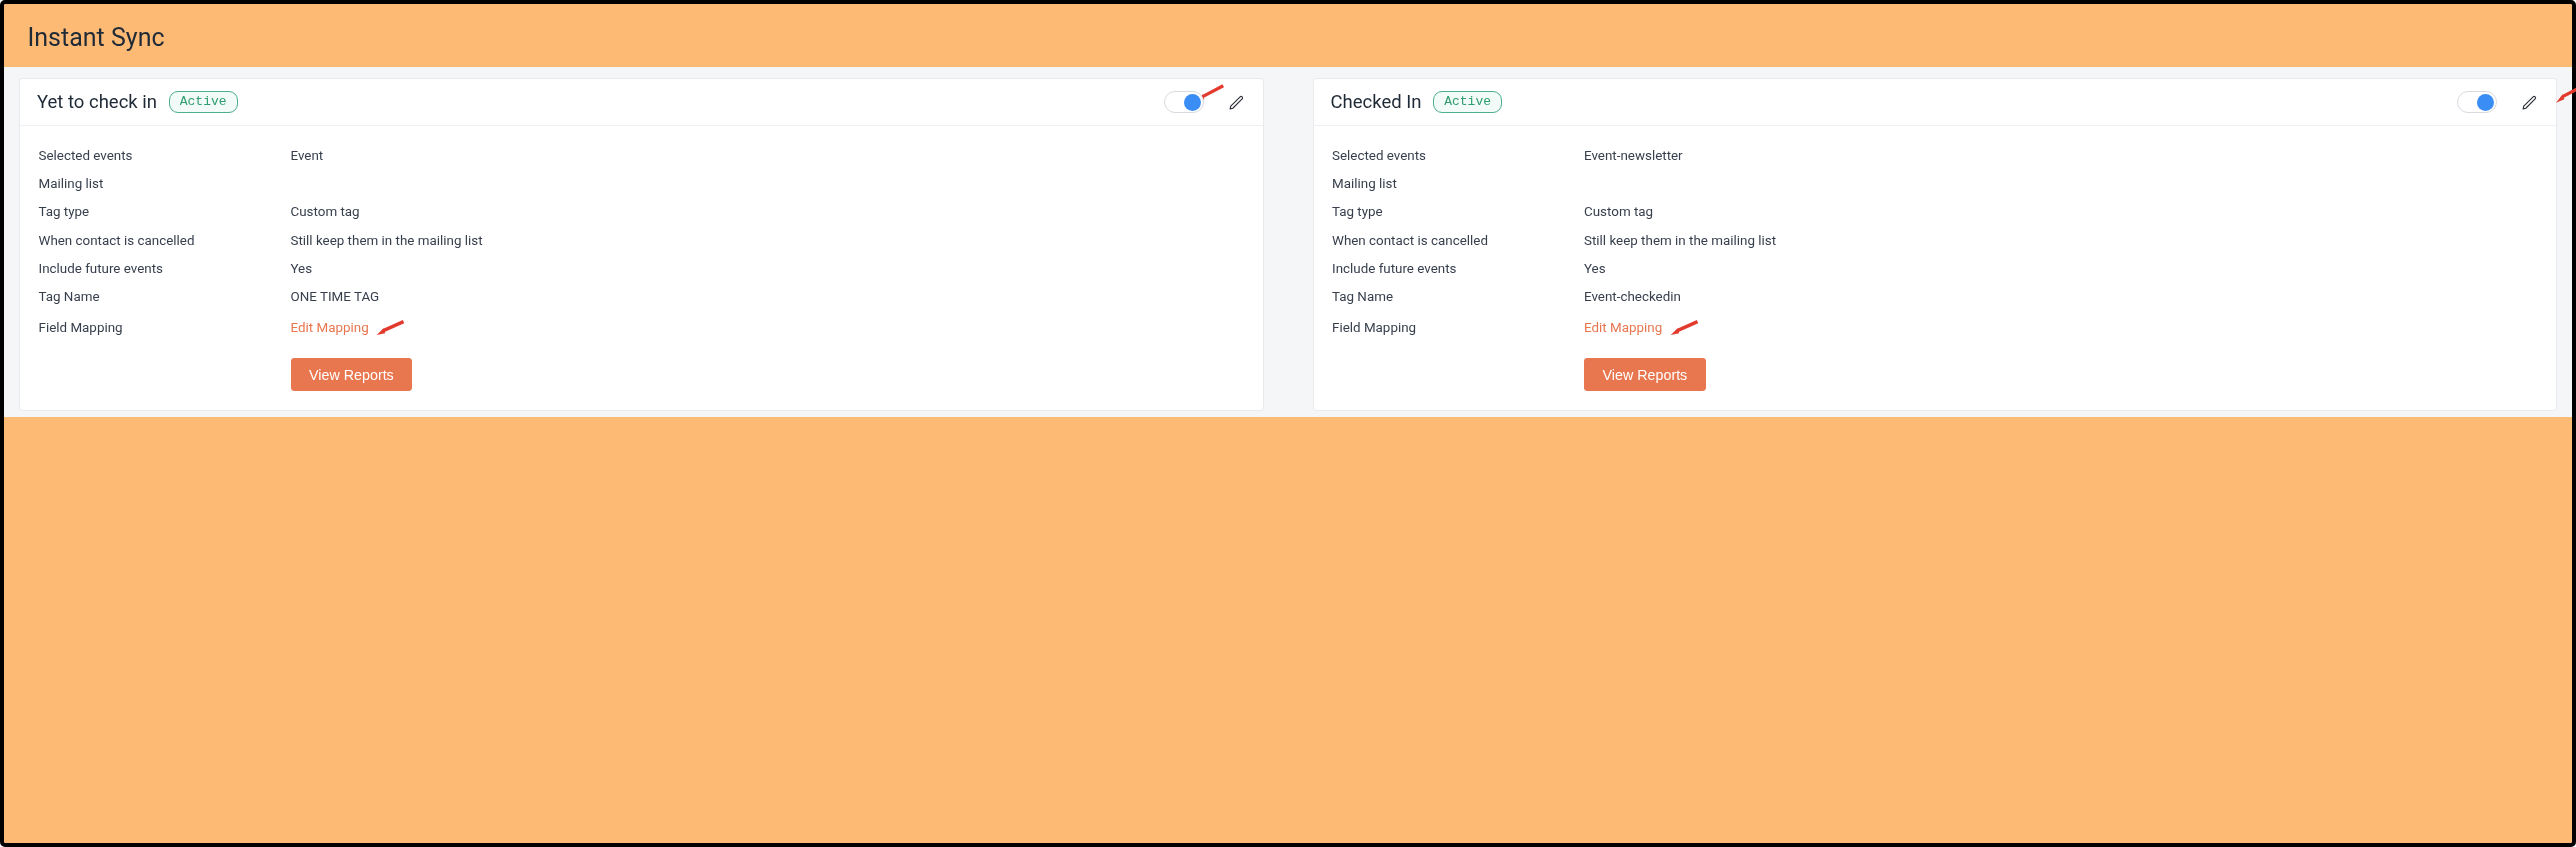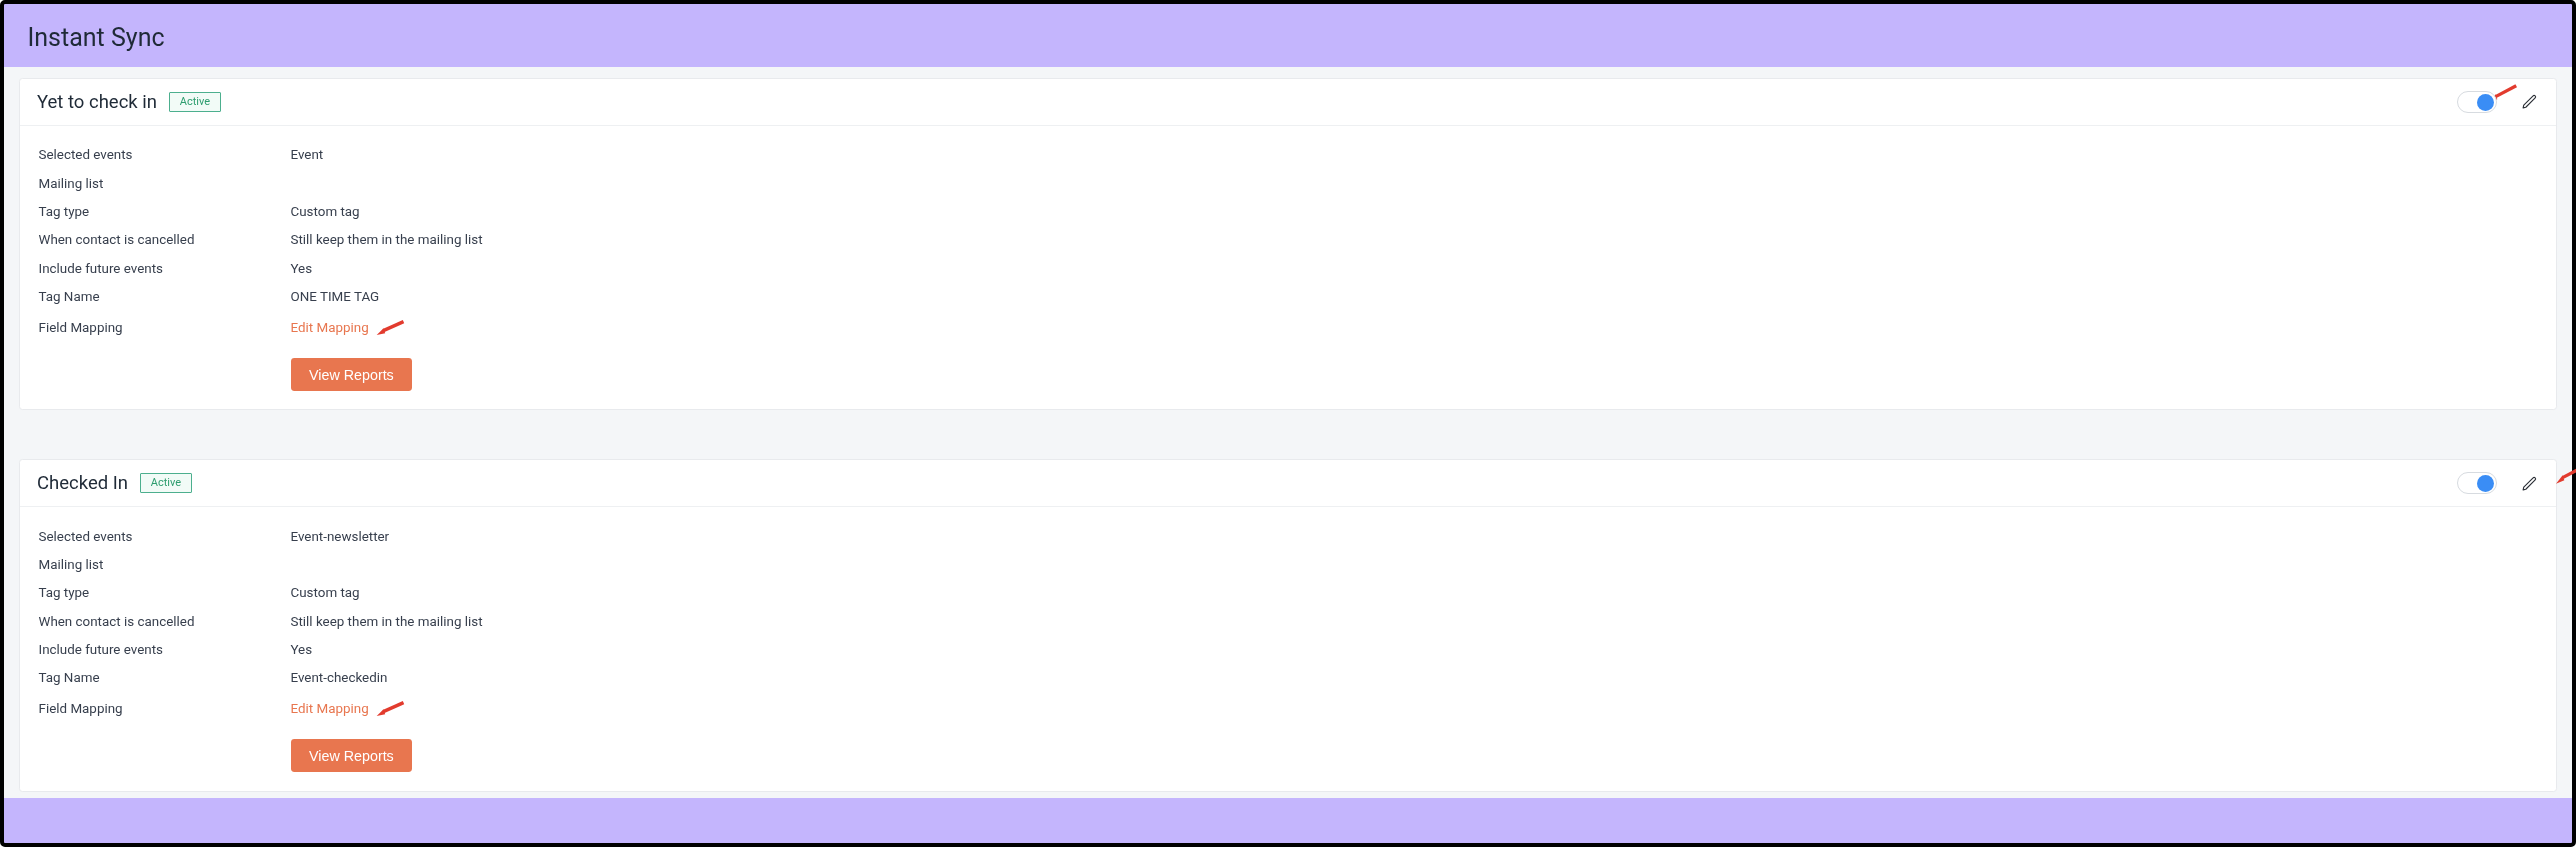"Instant Sync" .frame { background: #c4b5fd -> #fdba74 }
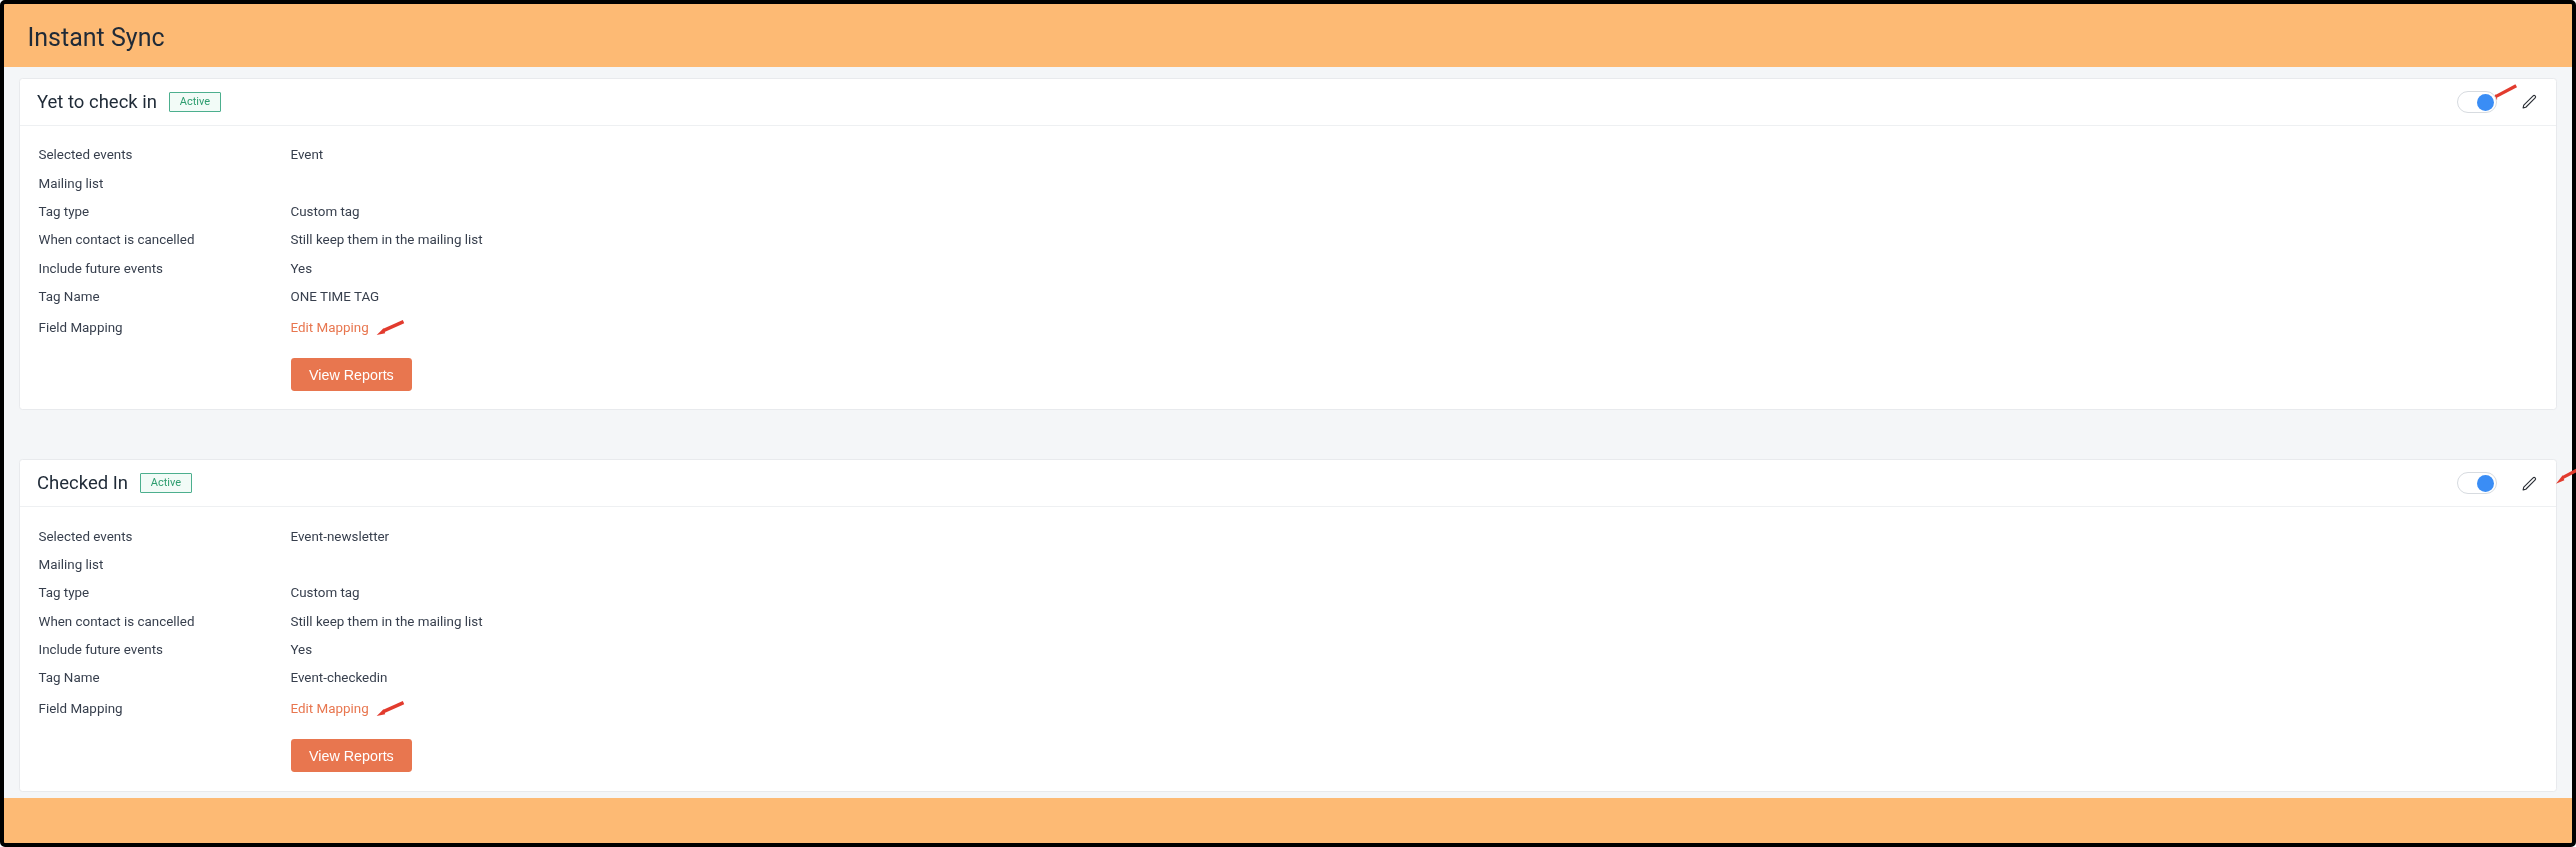"Yet to check in" .cards-area { flex-direction: column -> none }
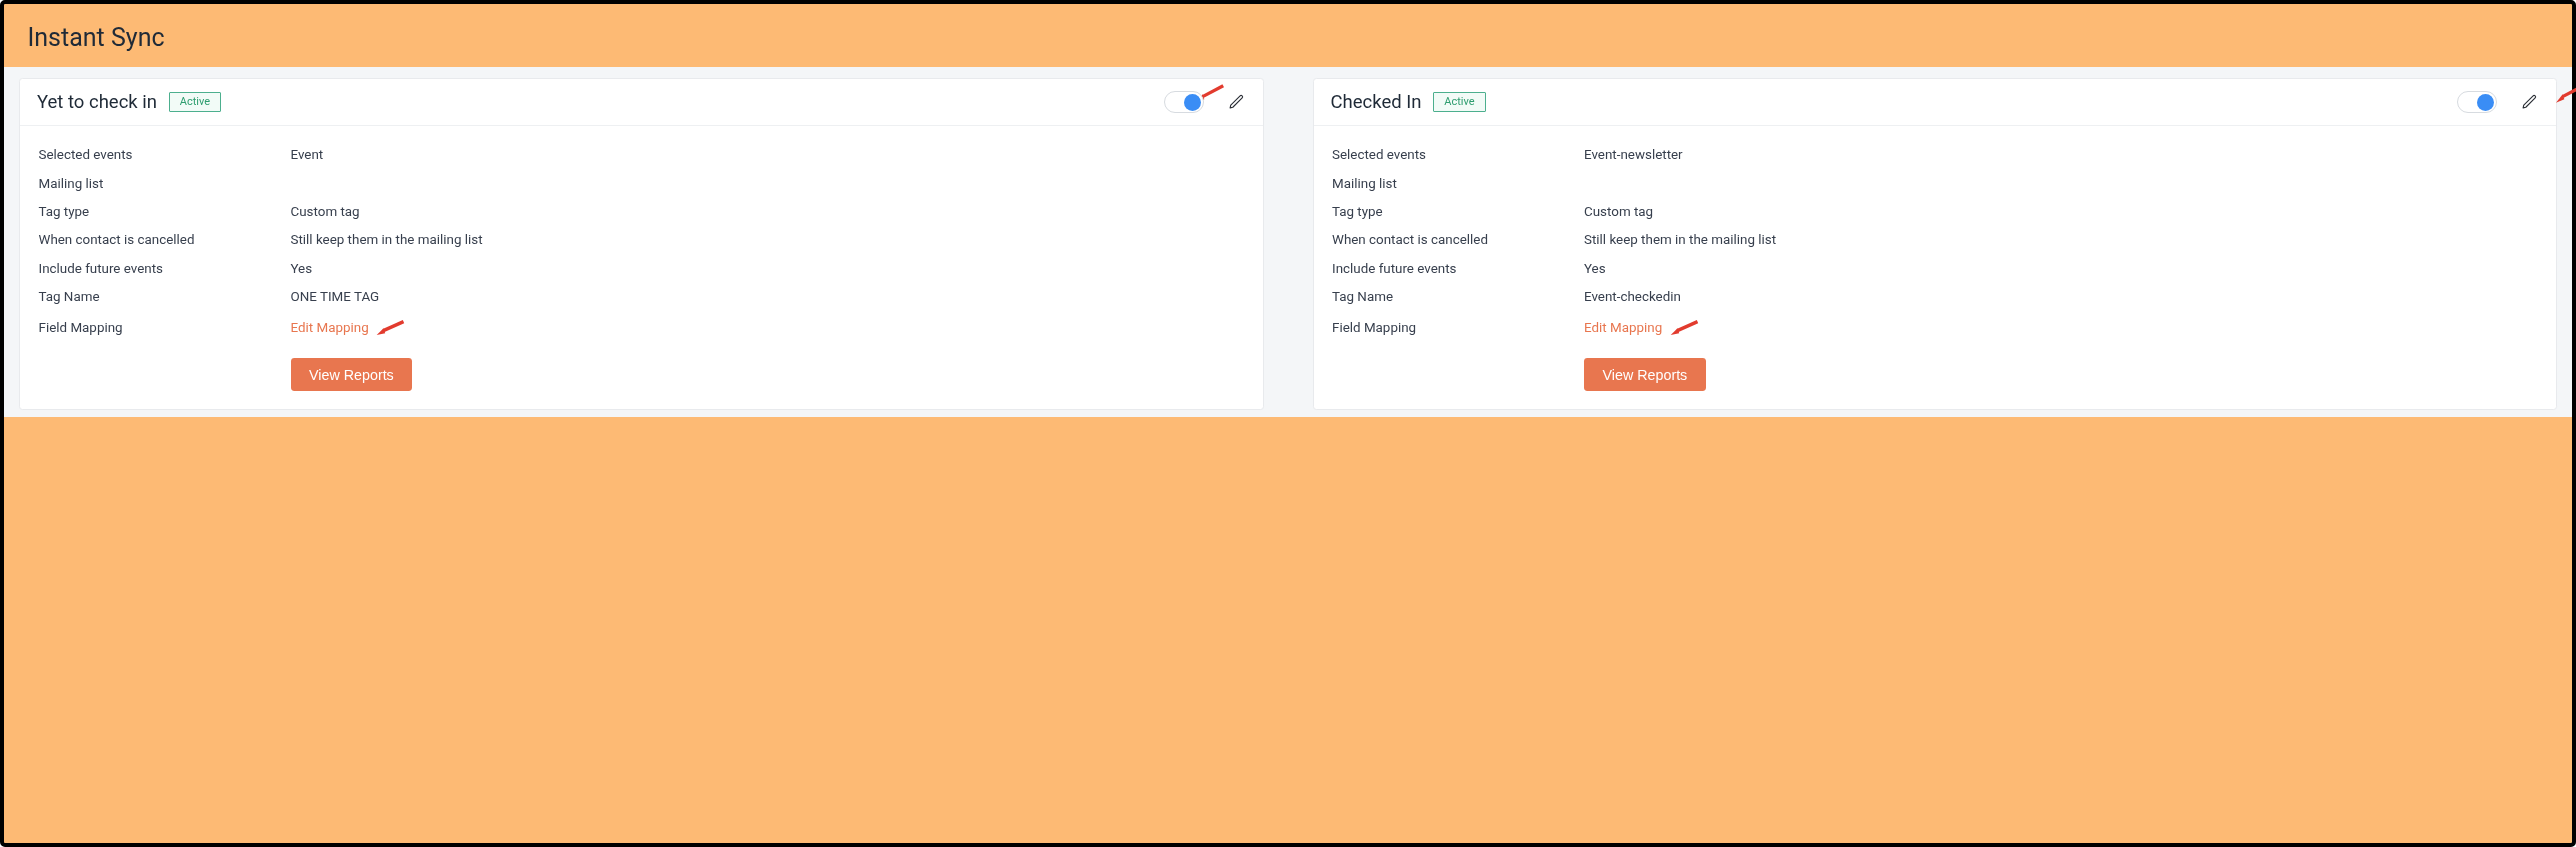"Active" .badge { border-radius: 1px -> 9px; font-family: none -> Liberation Mono, monospace; font-size: 11px -> 13px }
